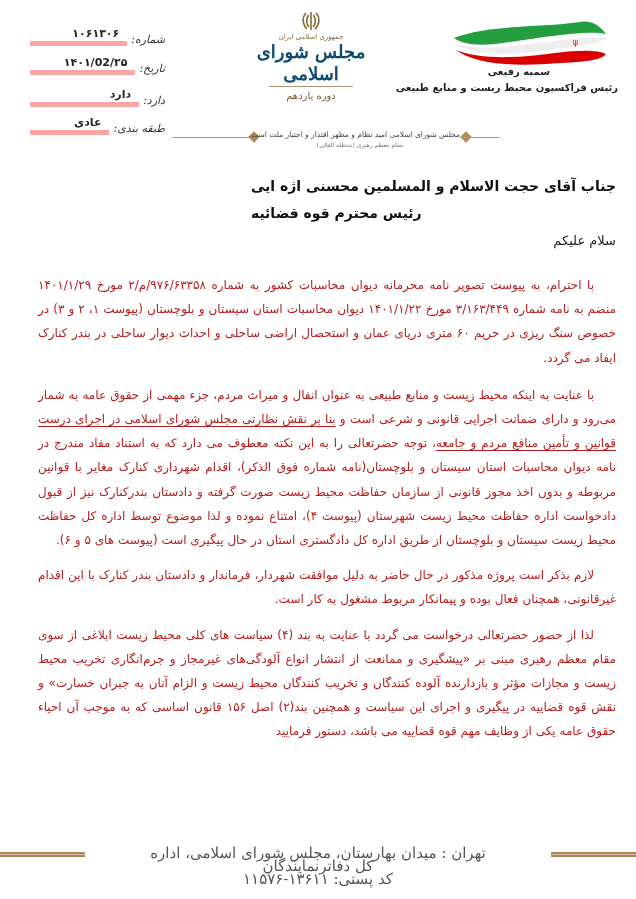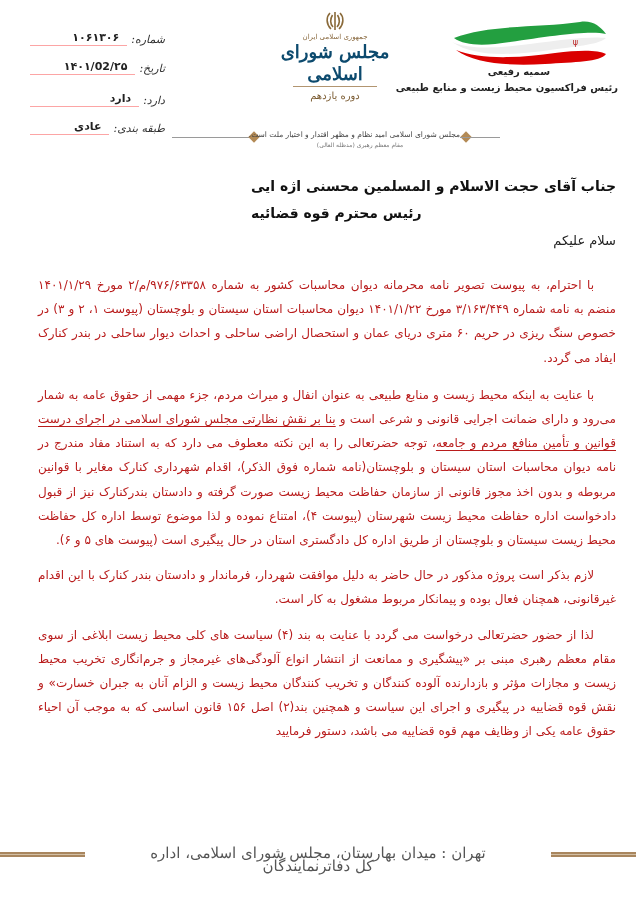"۱۰۶۱۳۰۶" .meta-line { border-bottom: 1px solid #fca5a5 -> 5px solid #fca5a5 }
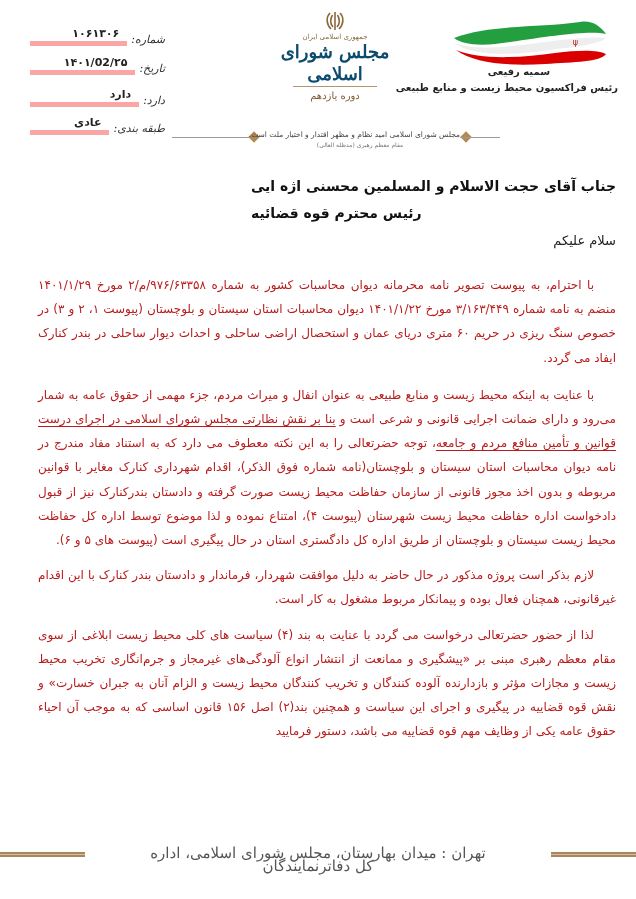"جمهوری اسلامی ایران" .emblem { left: 280px -> 256px }
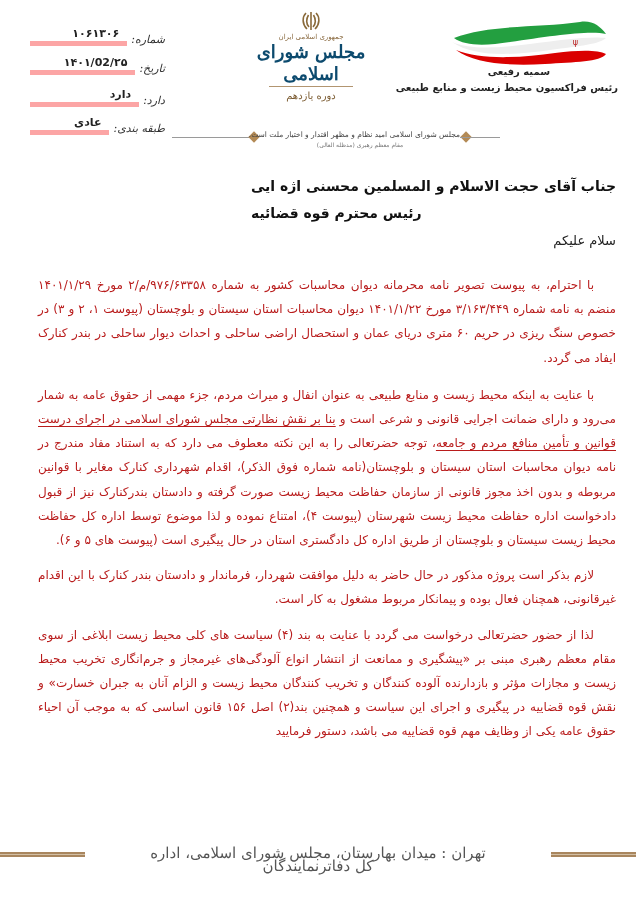"کد پستی: ۱۳۶۱۱-۱۱۵۷۶" div { html: none -> <div>کد پستی: ۱۳۶۱۱-۱۱۵۷۶</div> }
